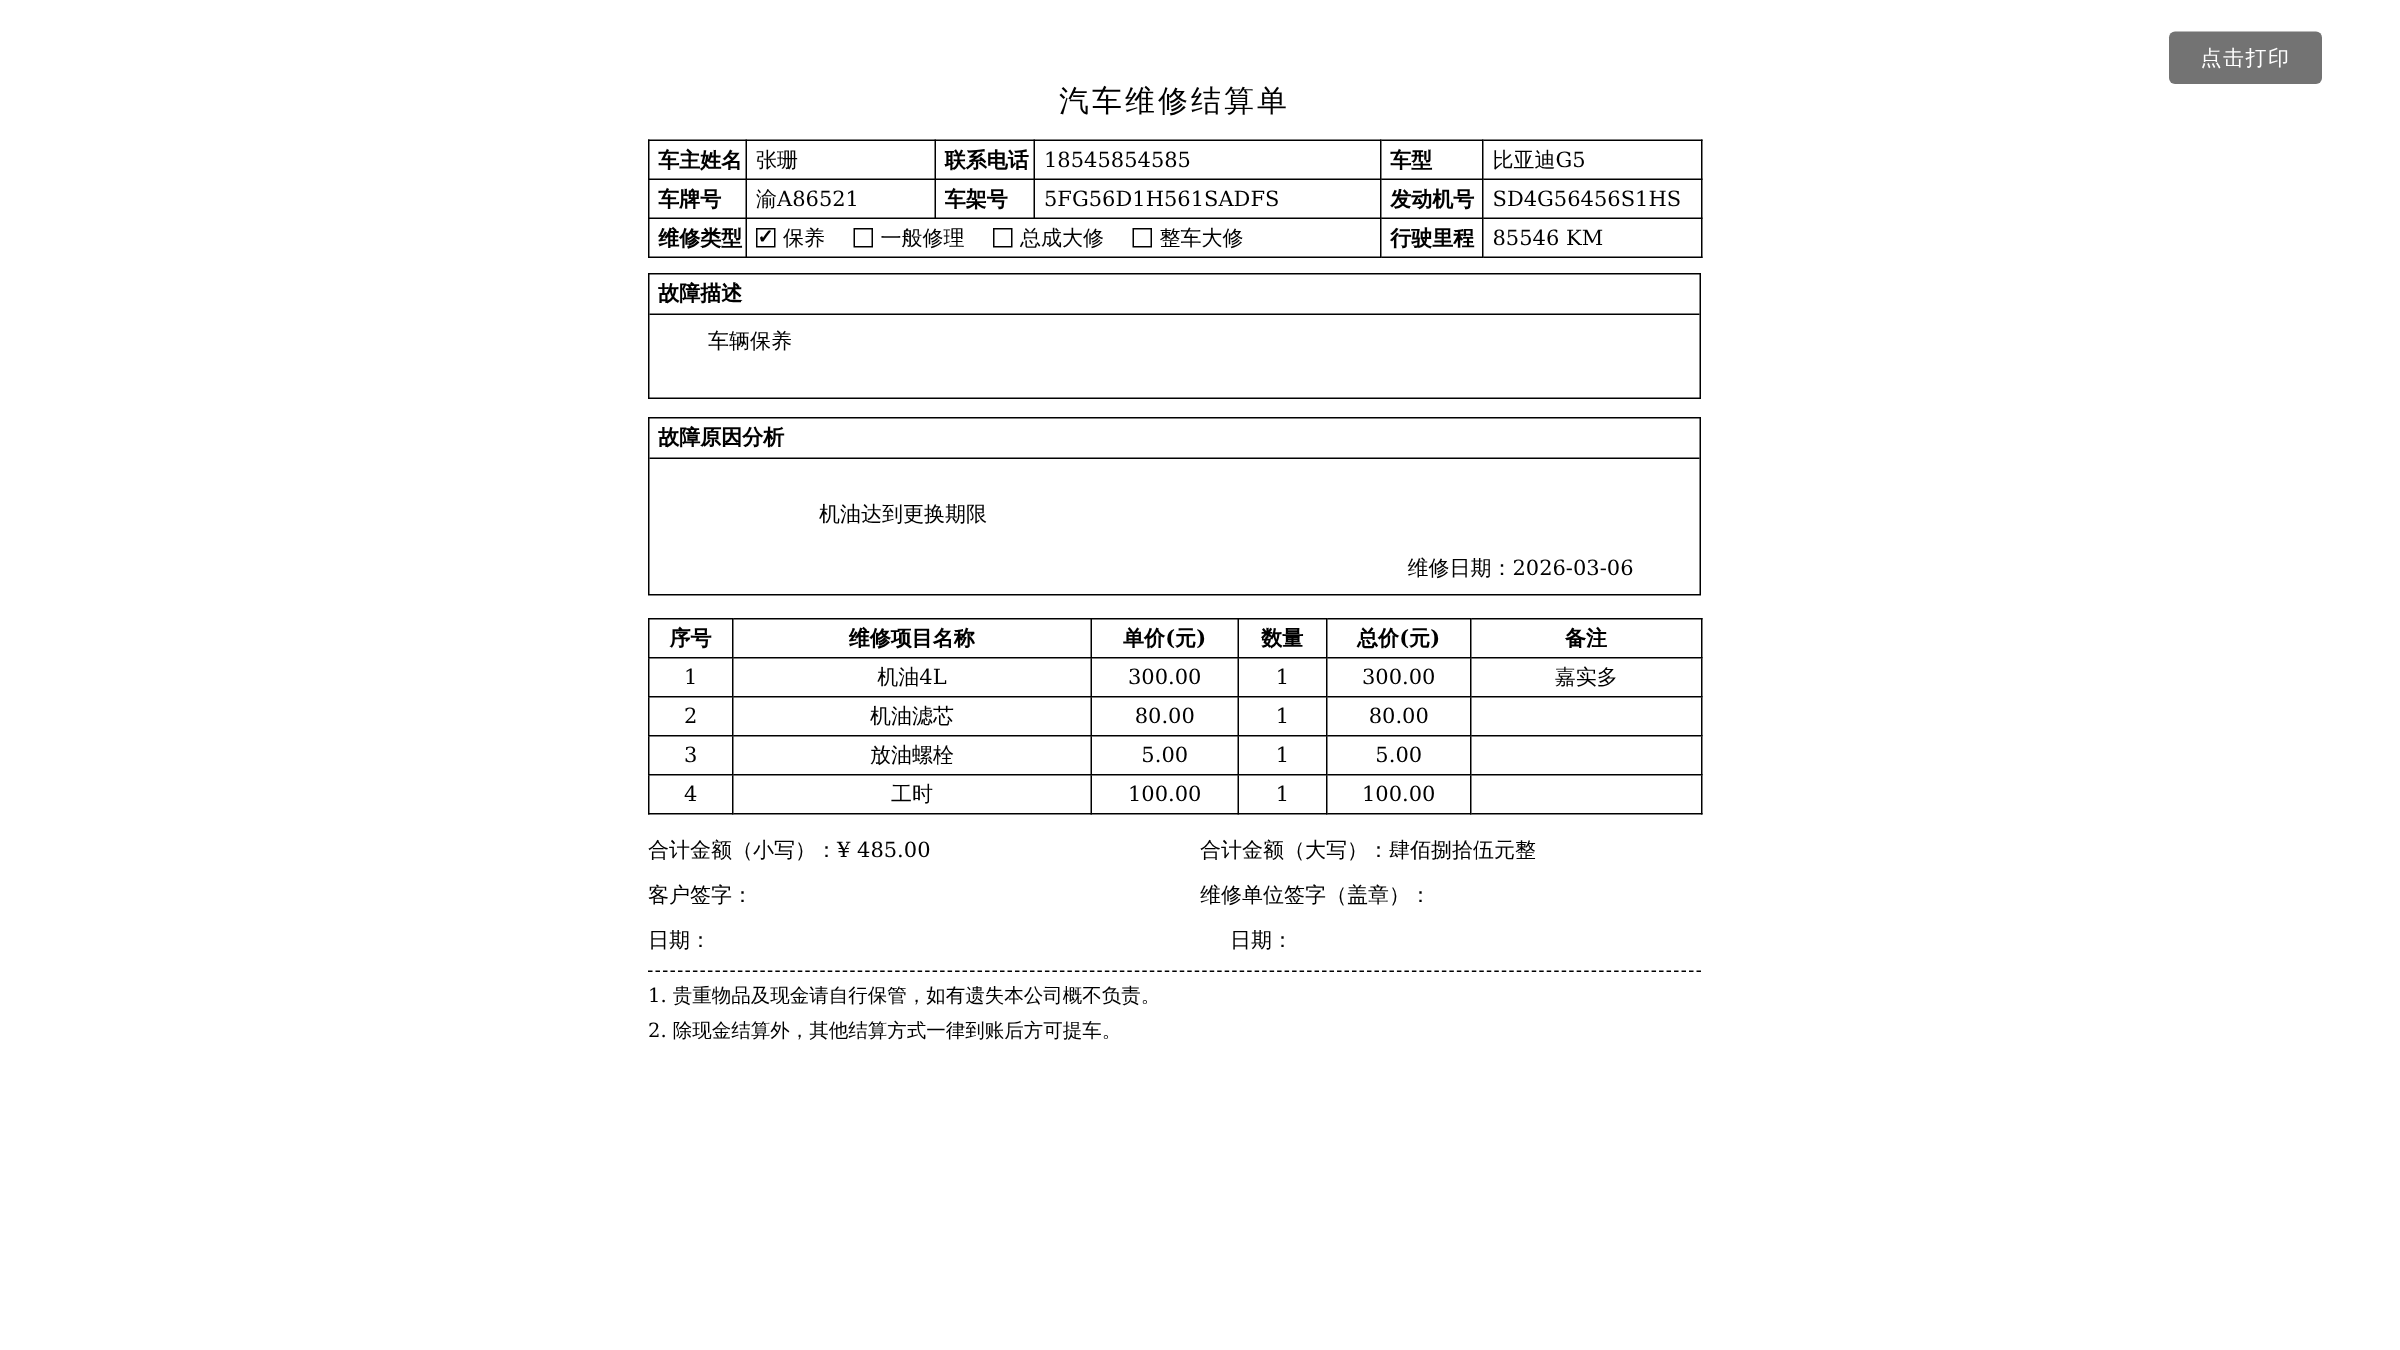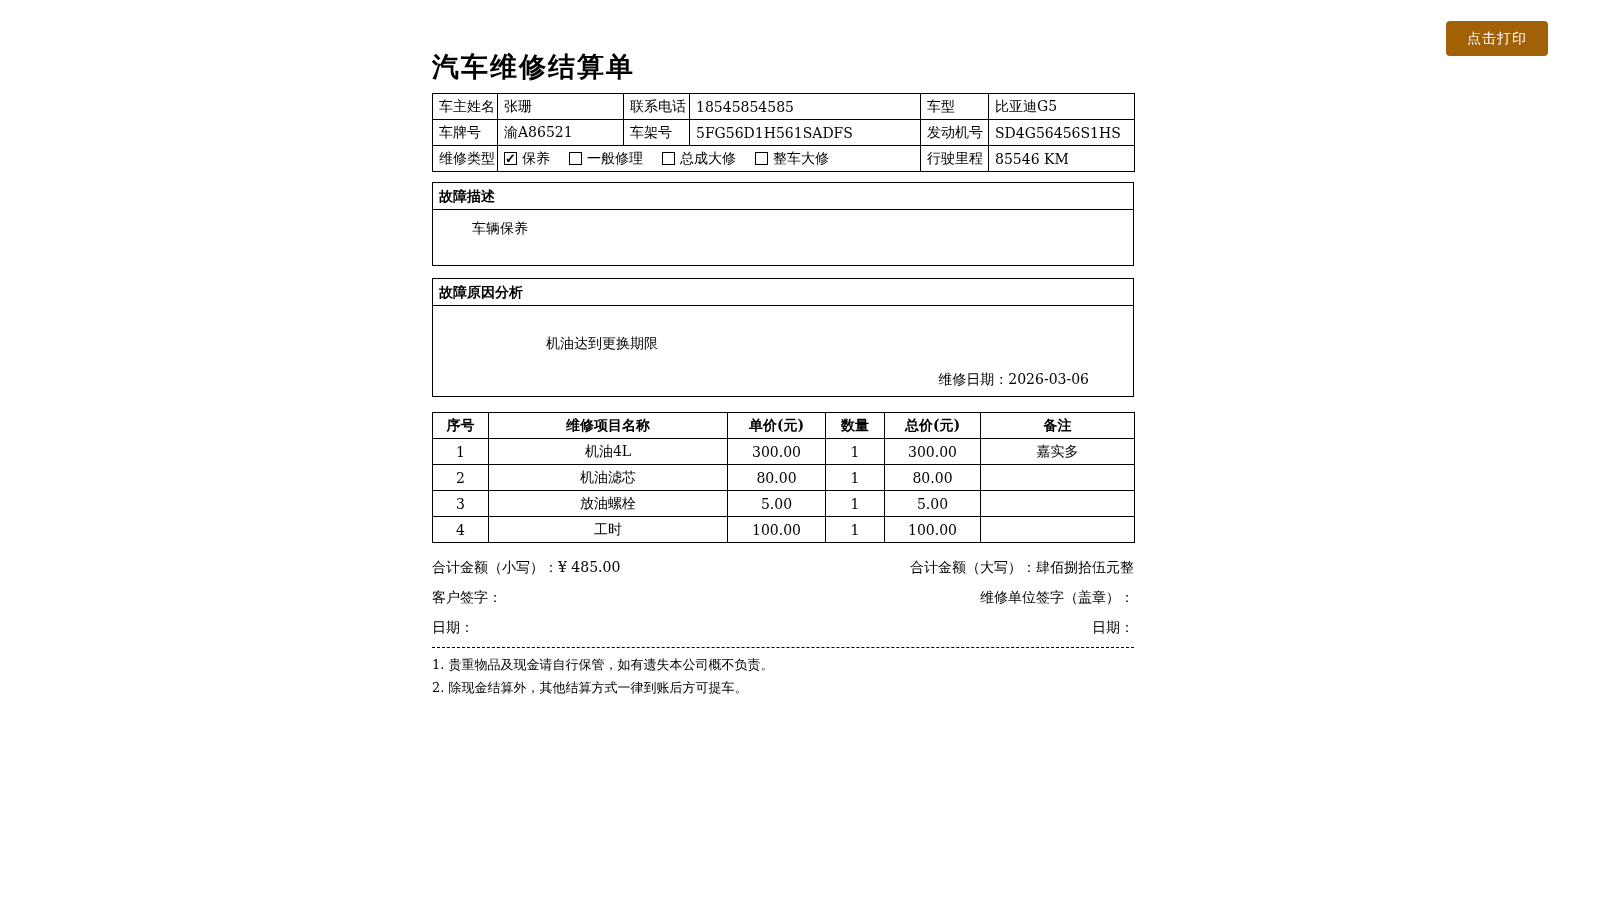"点击打印" button.print-btn { background: #a16207 -> #737373 }
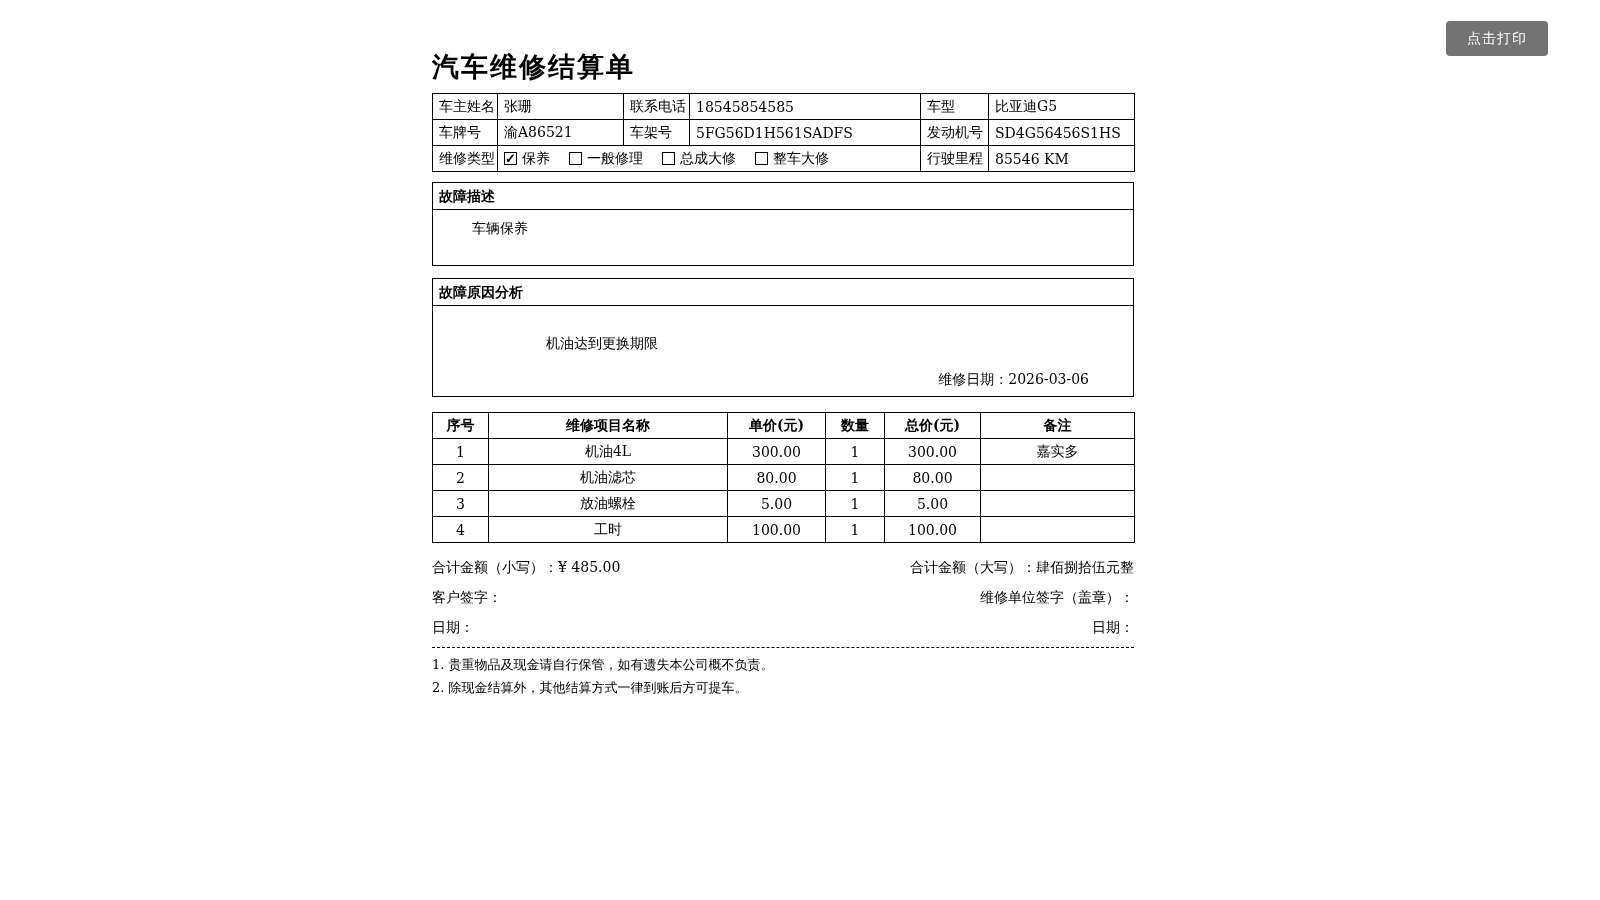"汽车维修结算单" .title { font-size: 27px -> 20px; font-weight: bold -> normal; text-align: left -> center }
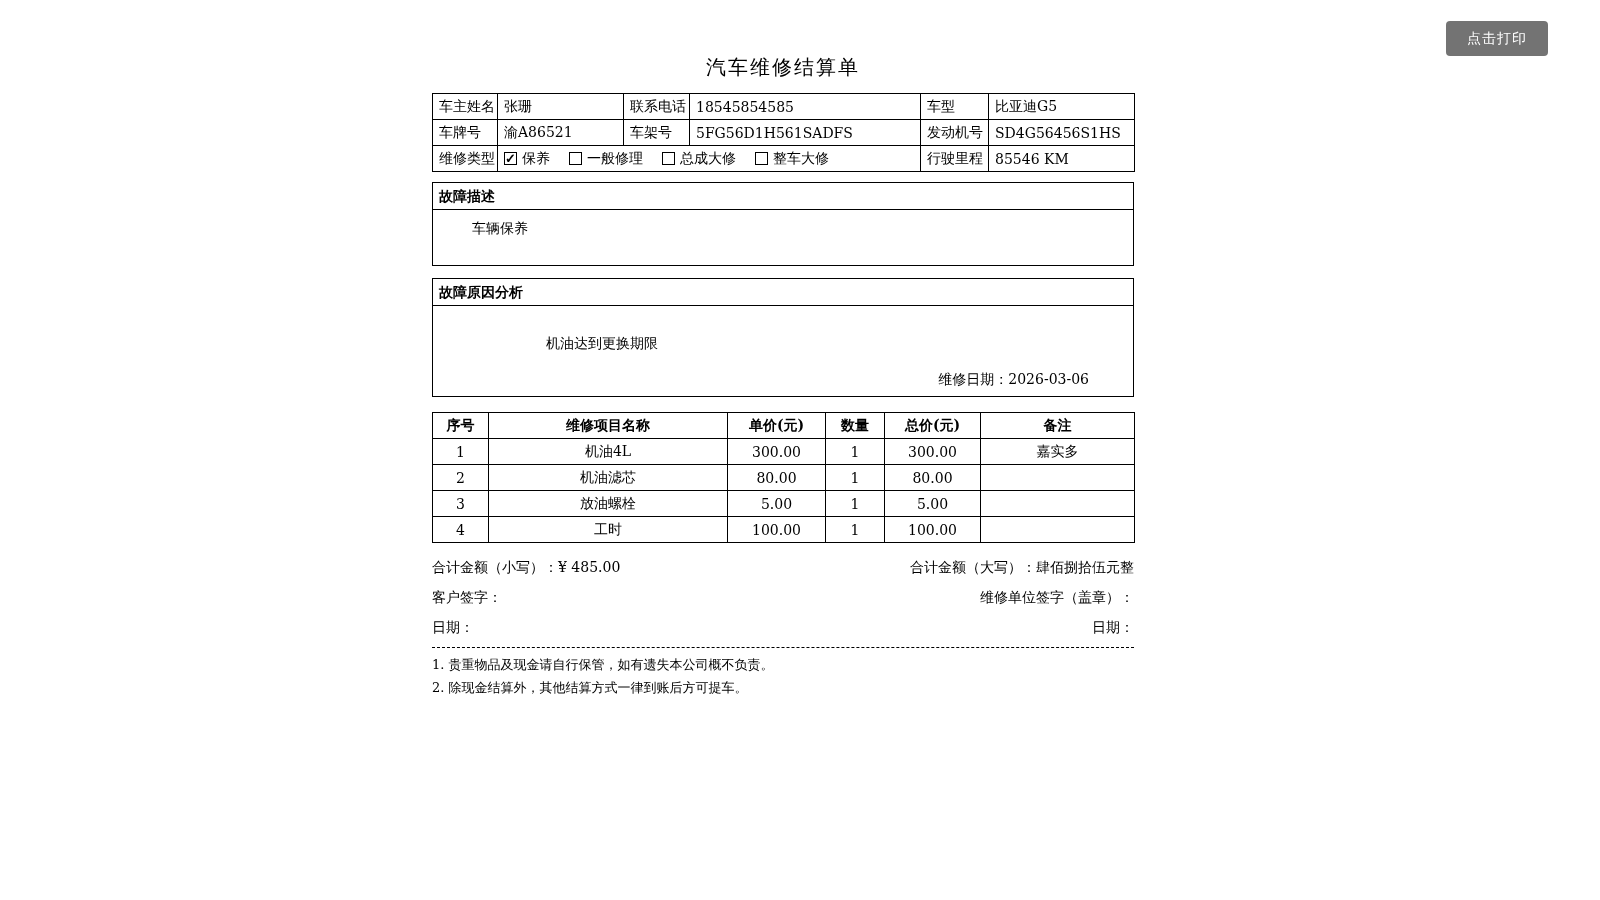"车主姓名" .info-table td.lbl { font-weight: normal -> bold }
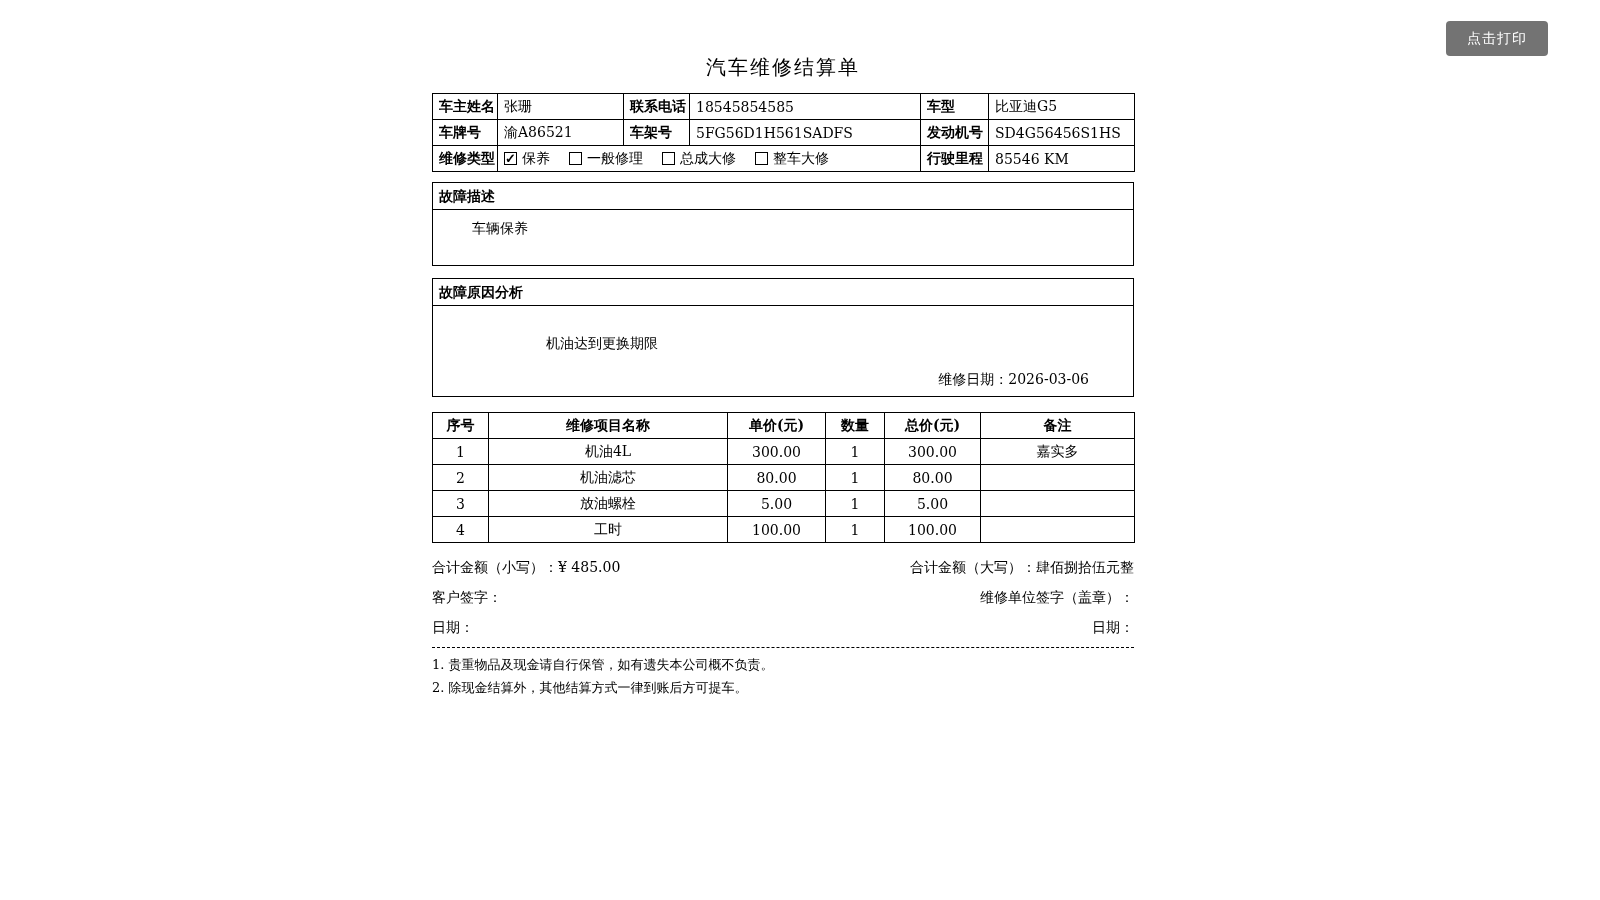"合计金额（大写）：肆佰捌拾伍元整" .two-col .col-r { text-align: right -> none }
